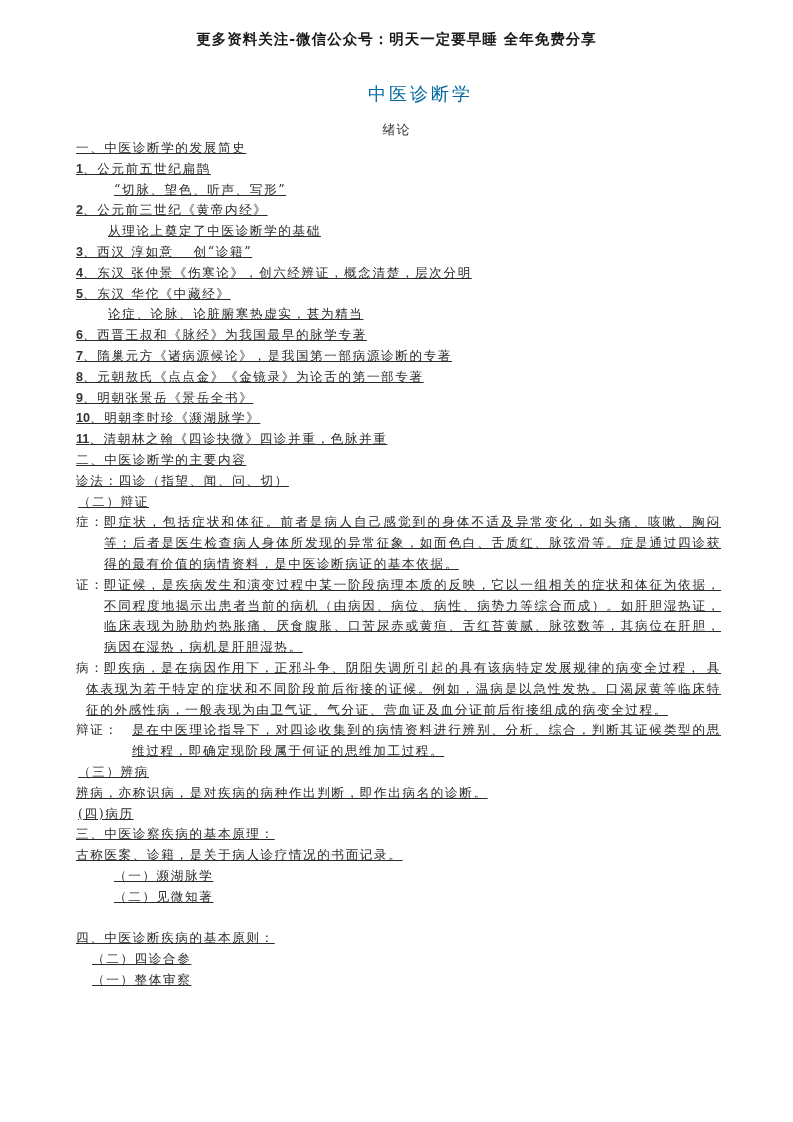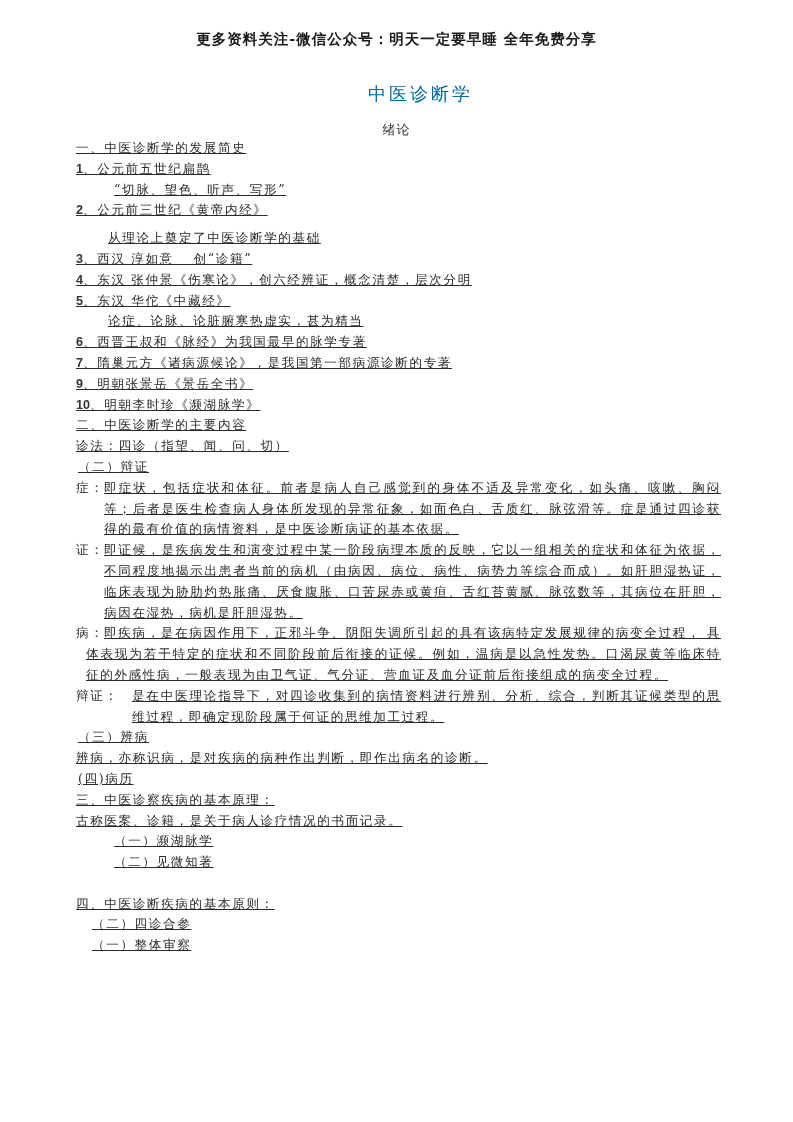"从理论上奠定了中医诊断学的基础" .ind2 { margin-top: 7px -> none }
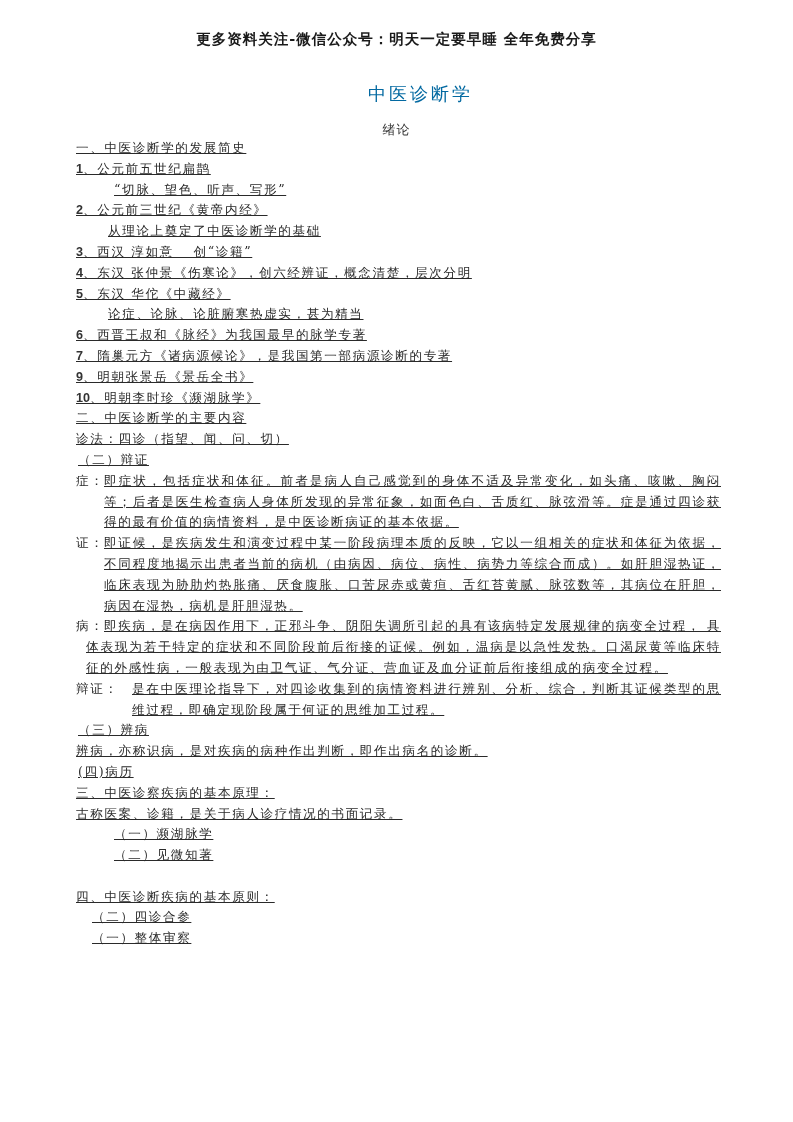"8、元朝敖氏《点点金》《金镜录》为论舌的第一部专著" div.line { html: none -> <div><span>8</span><span>、元朝敖氏《点点金》《金镜录》为论舌的第一部专著</span></div> }
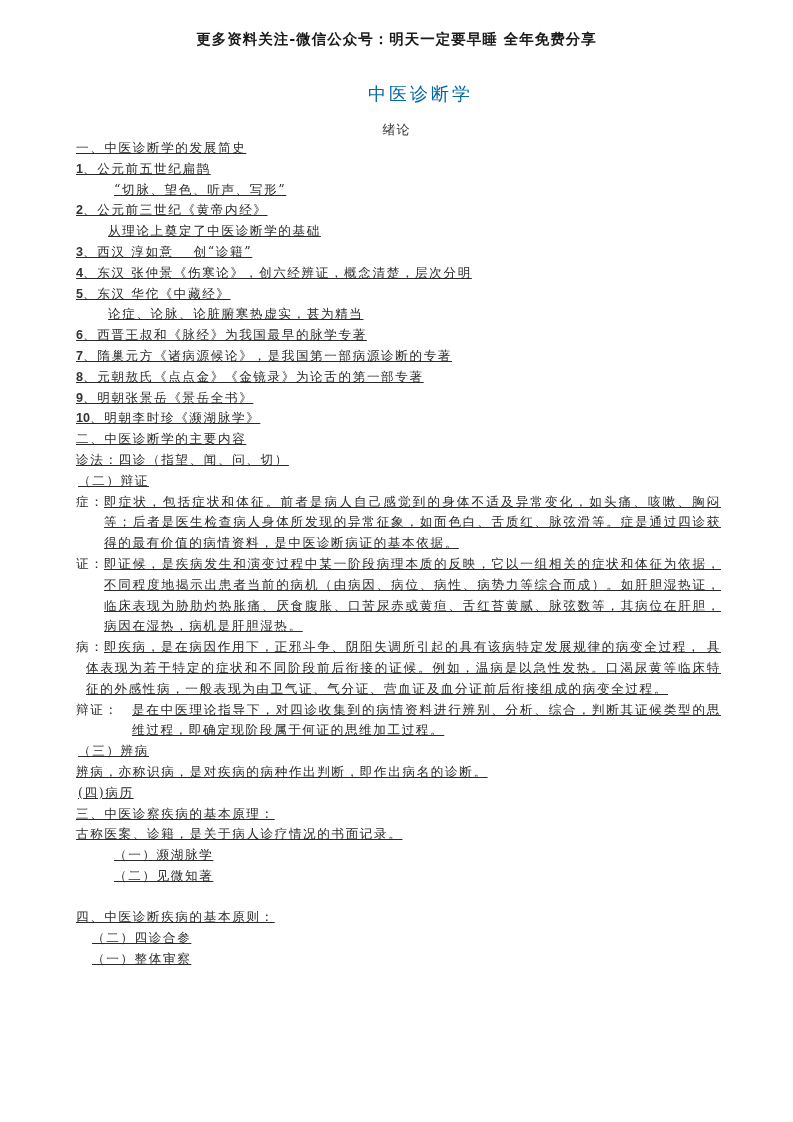"11、清朝林之翰《四诊抉微》四诊并重，色脉并重" div.line { html: none -> <div><span>11</span><span>、清朝林之翰《四诊抉微》四诊并重，色脉并重</span></div> }
